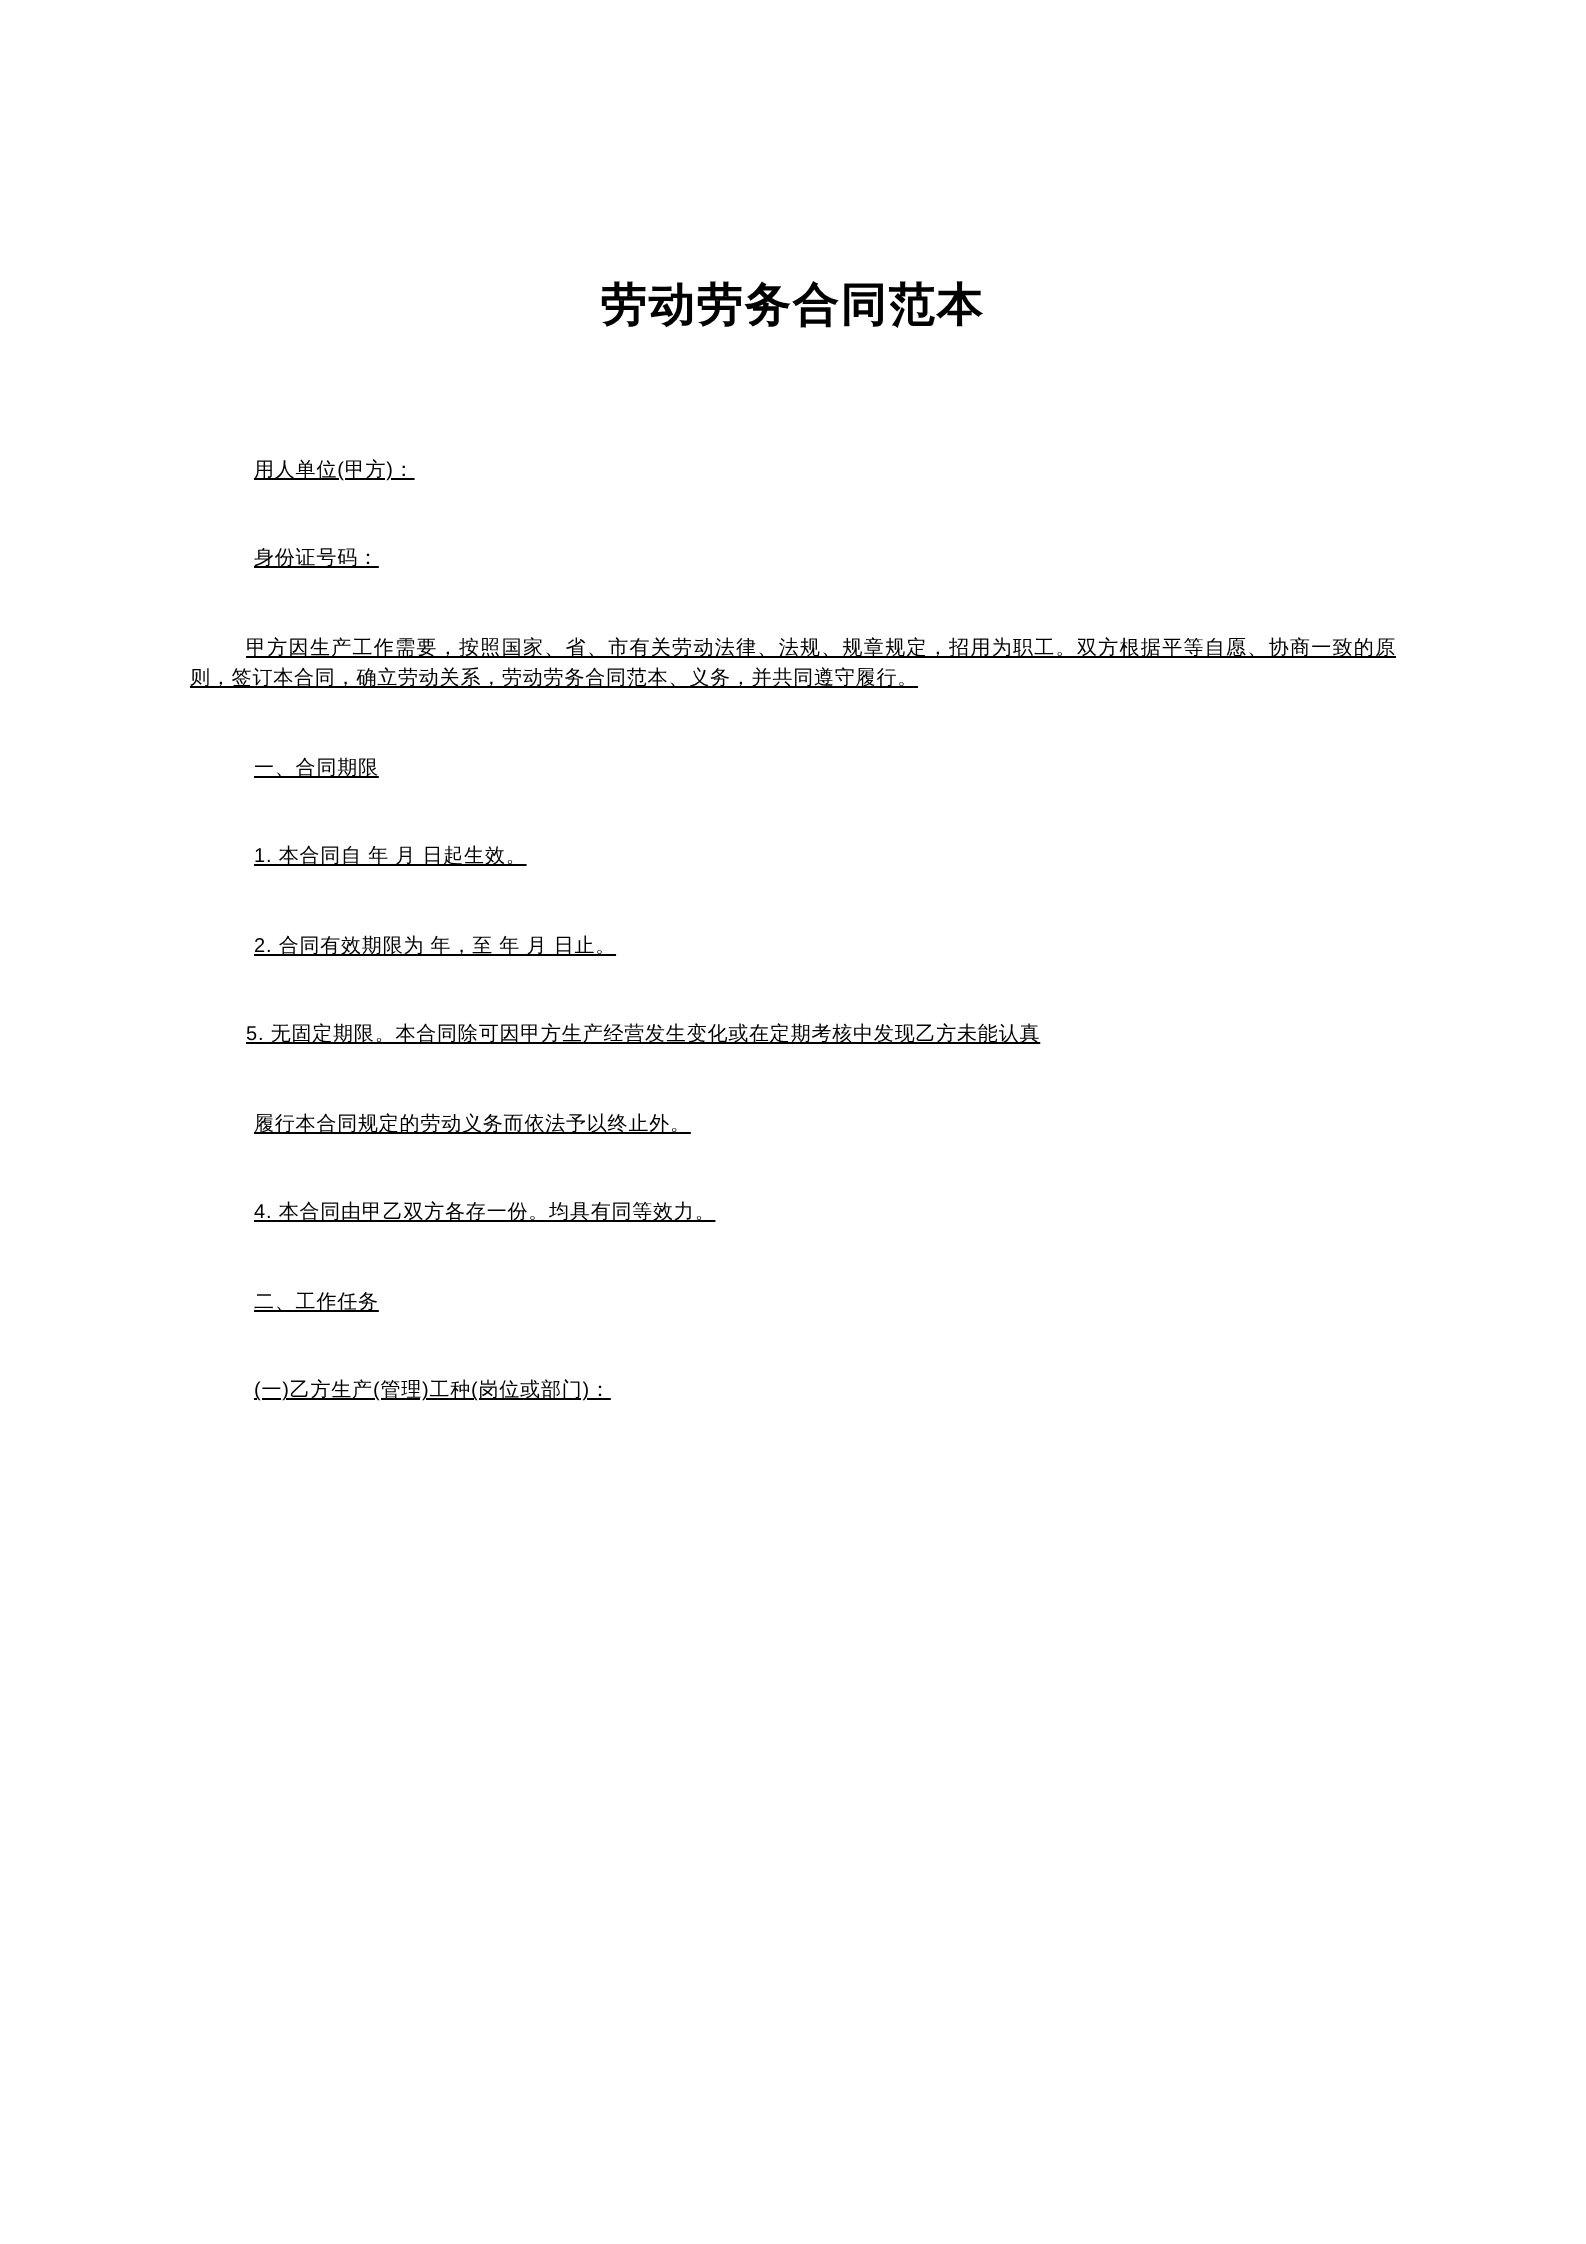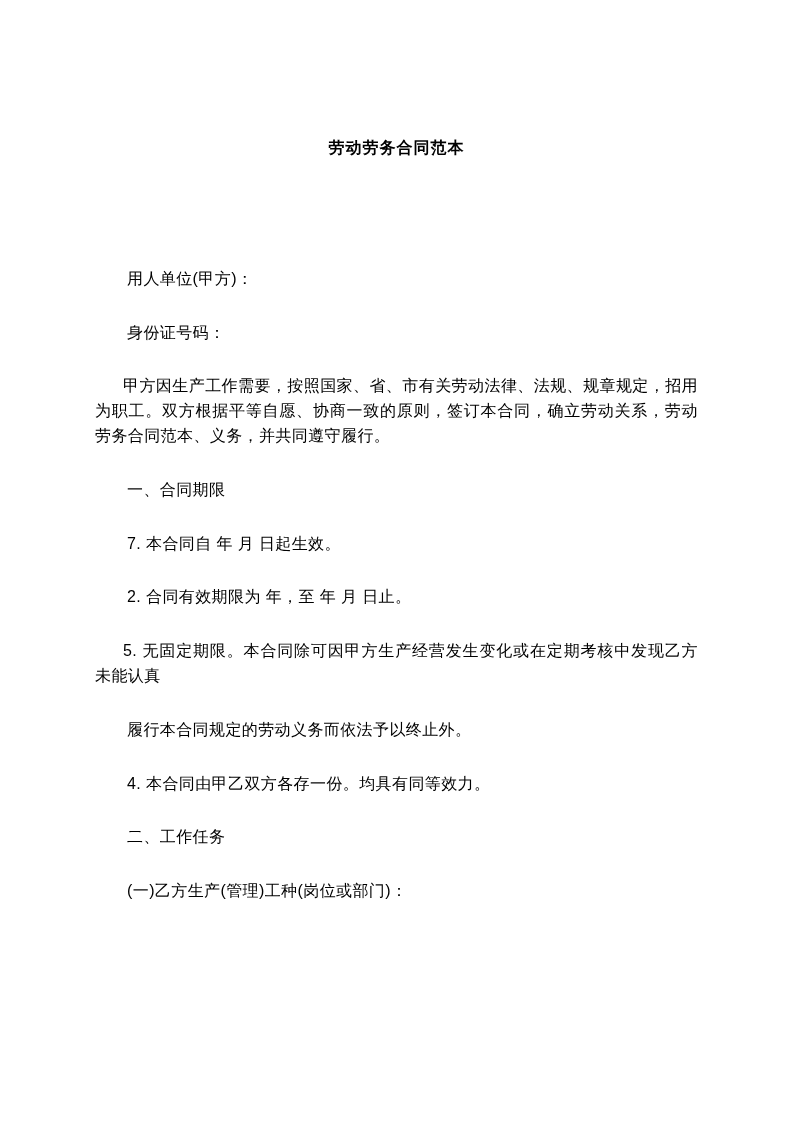"劳动劳务合同范本" .doc-title { font-size: 16px -> 23px }
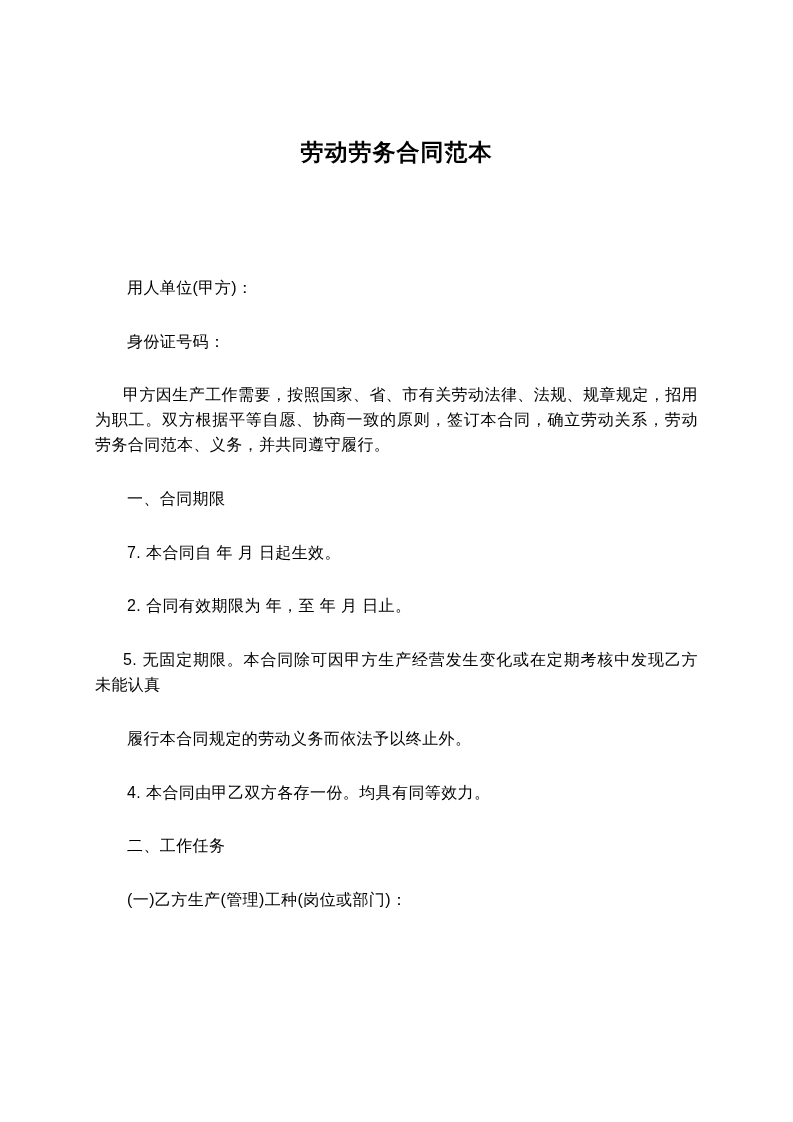"用人单位(甲方)：" .body-block { font-size: 16px -> 10px; margin-top: 108px -> 60px; text-decoration: none -> underline }
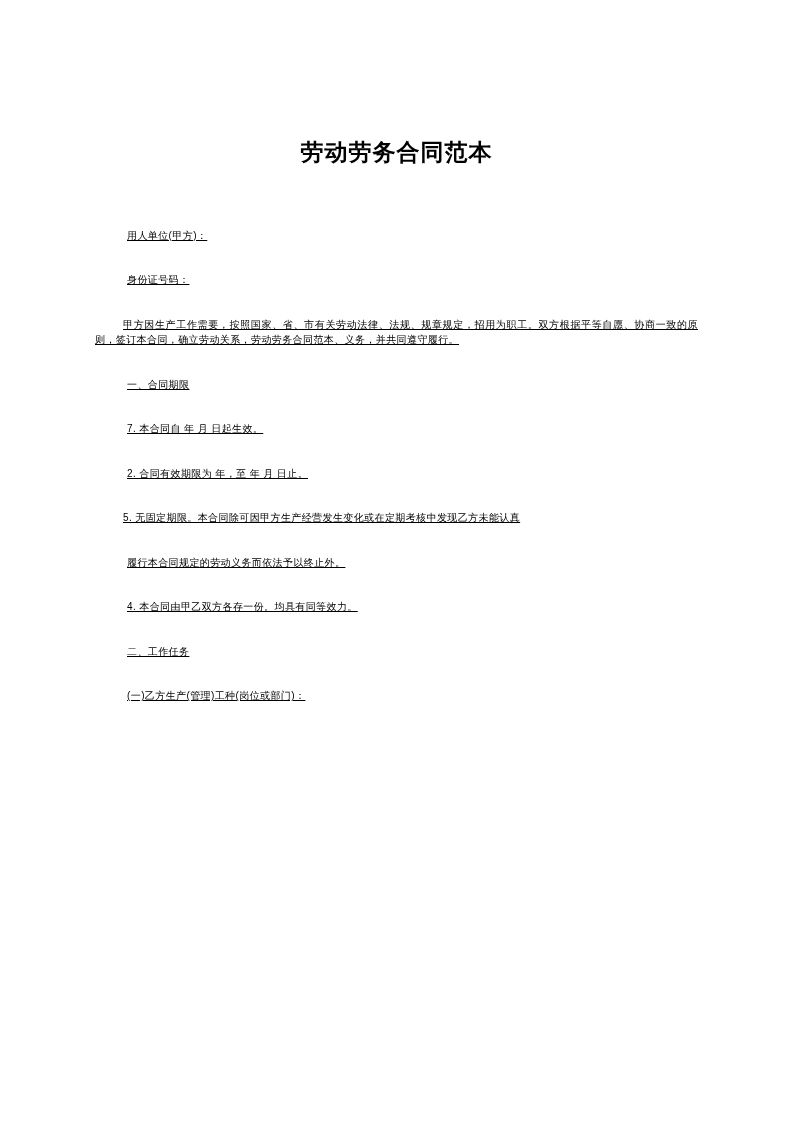"7. 本合同自 年 月 日起生效。" p.para { text: 7 -> 1 }
